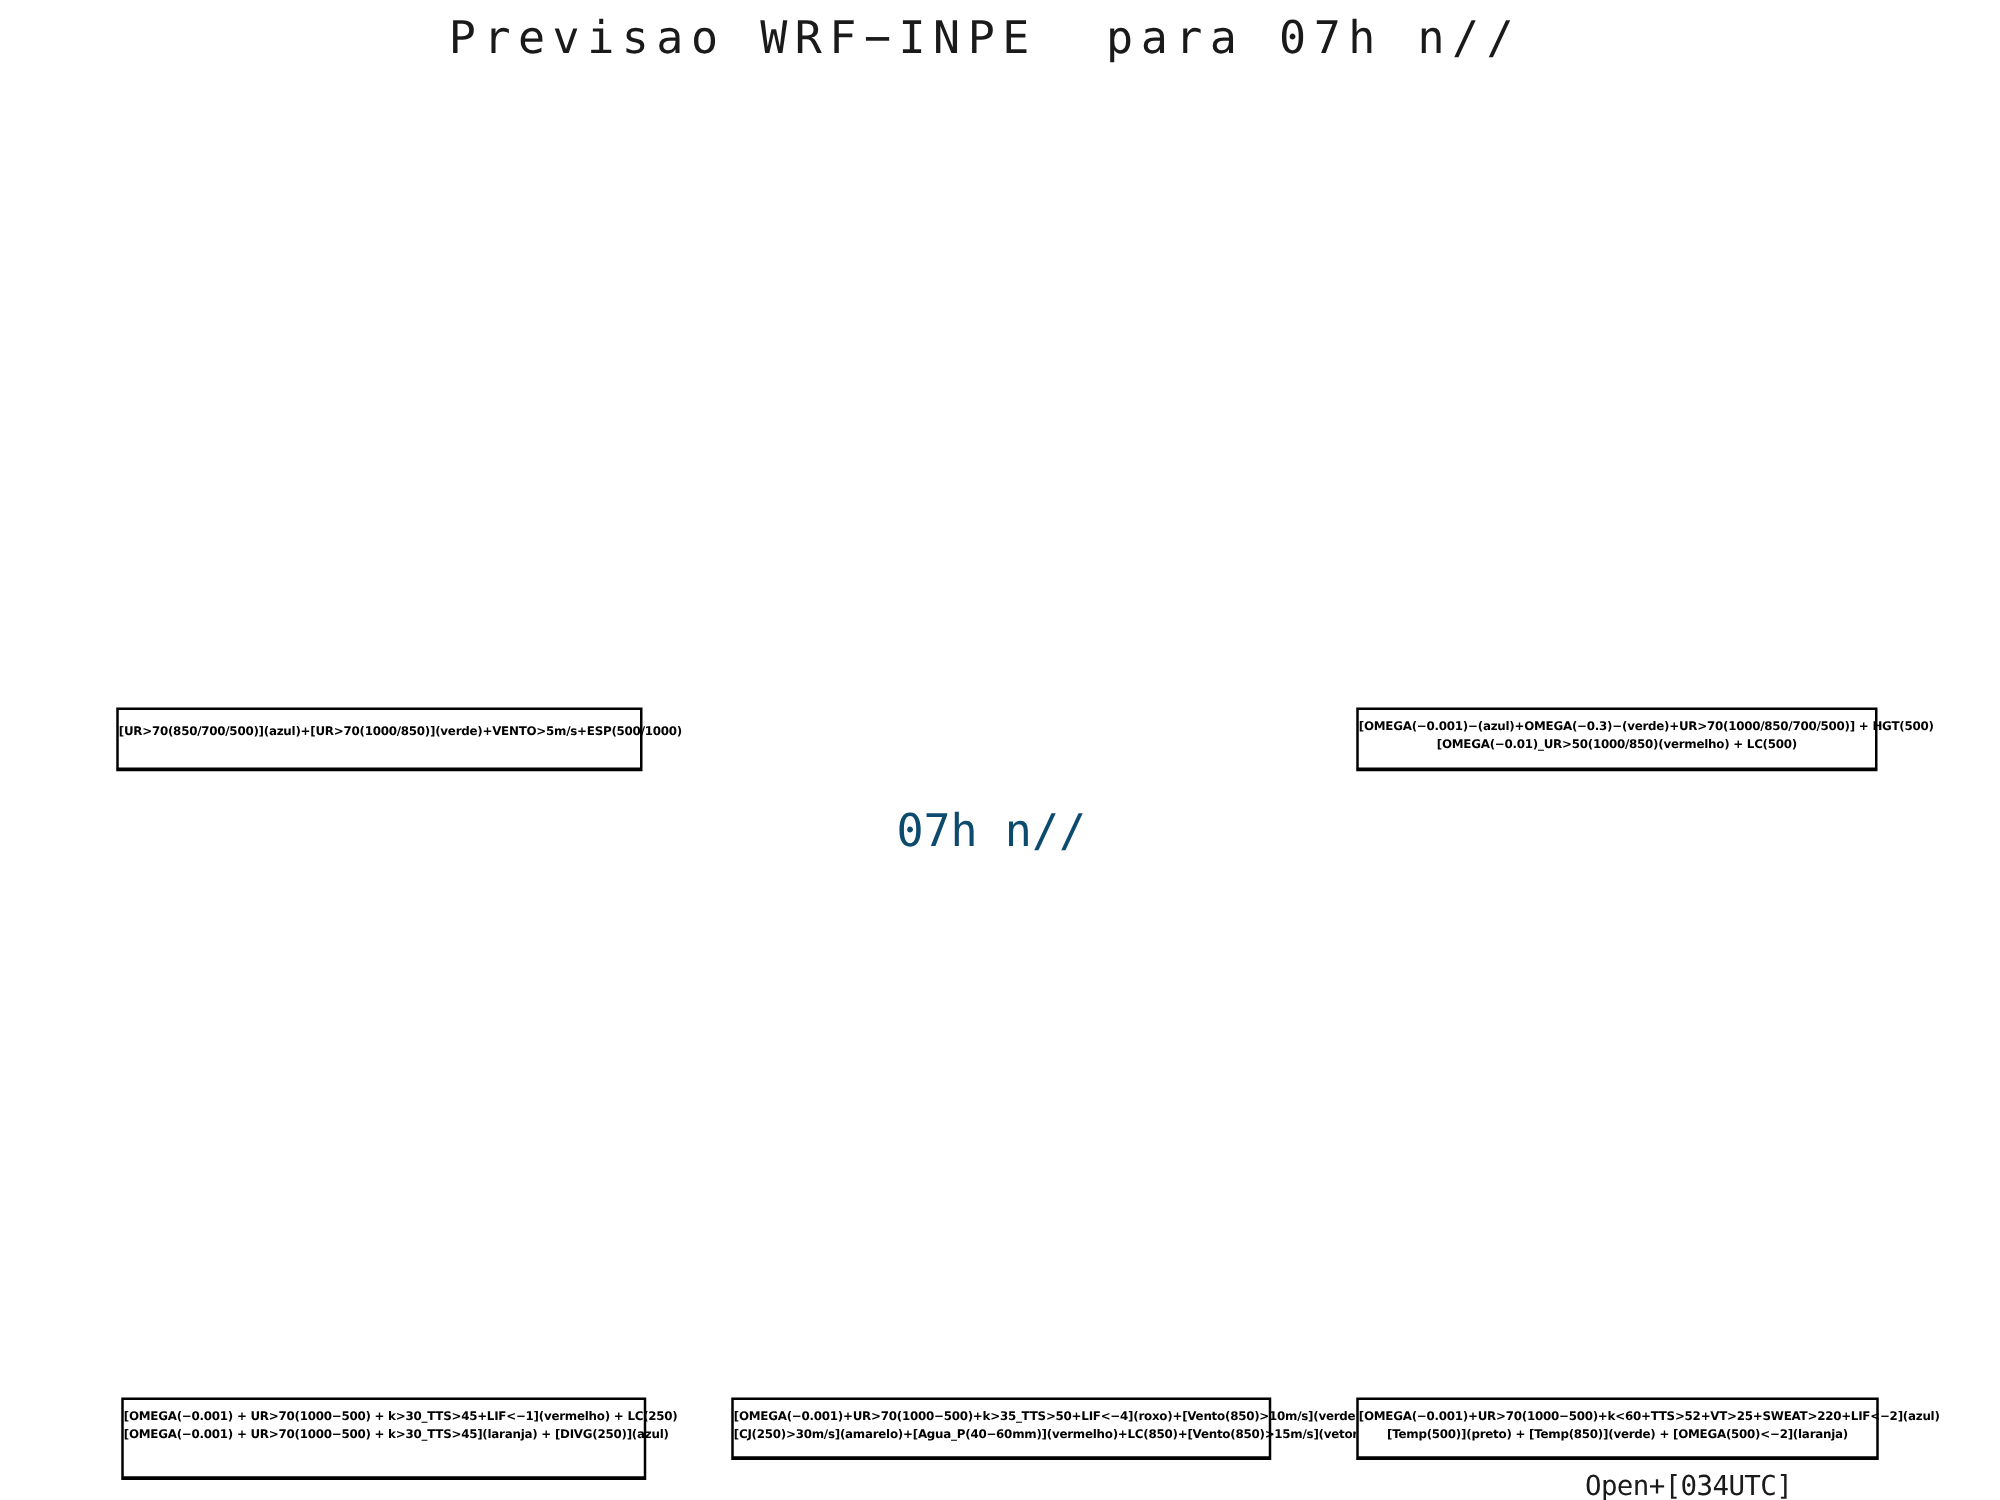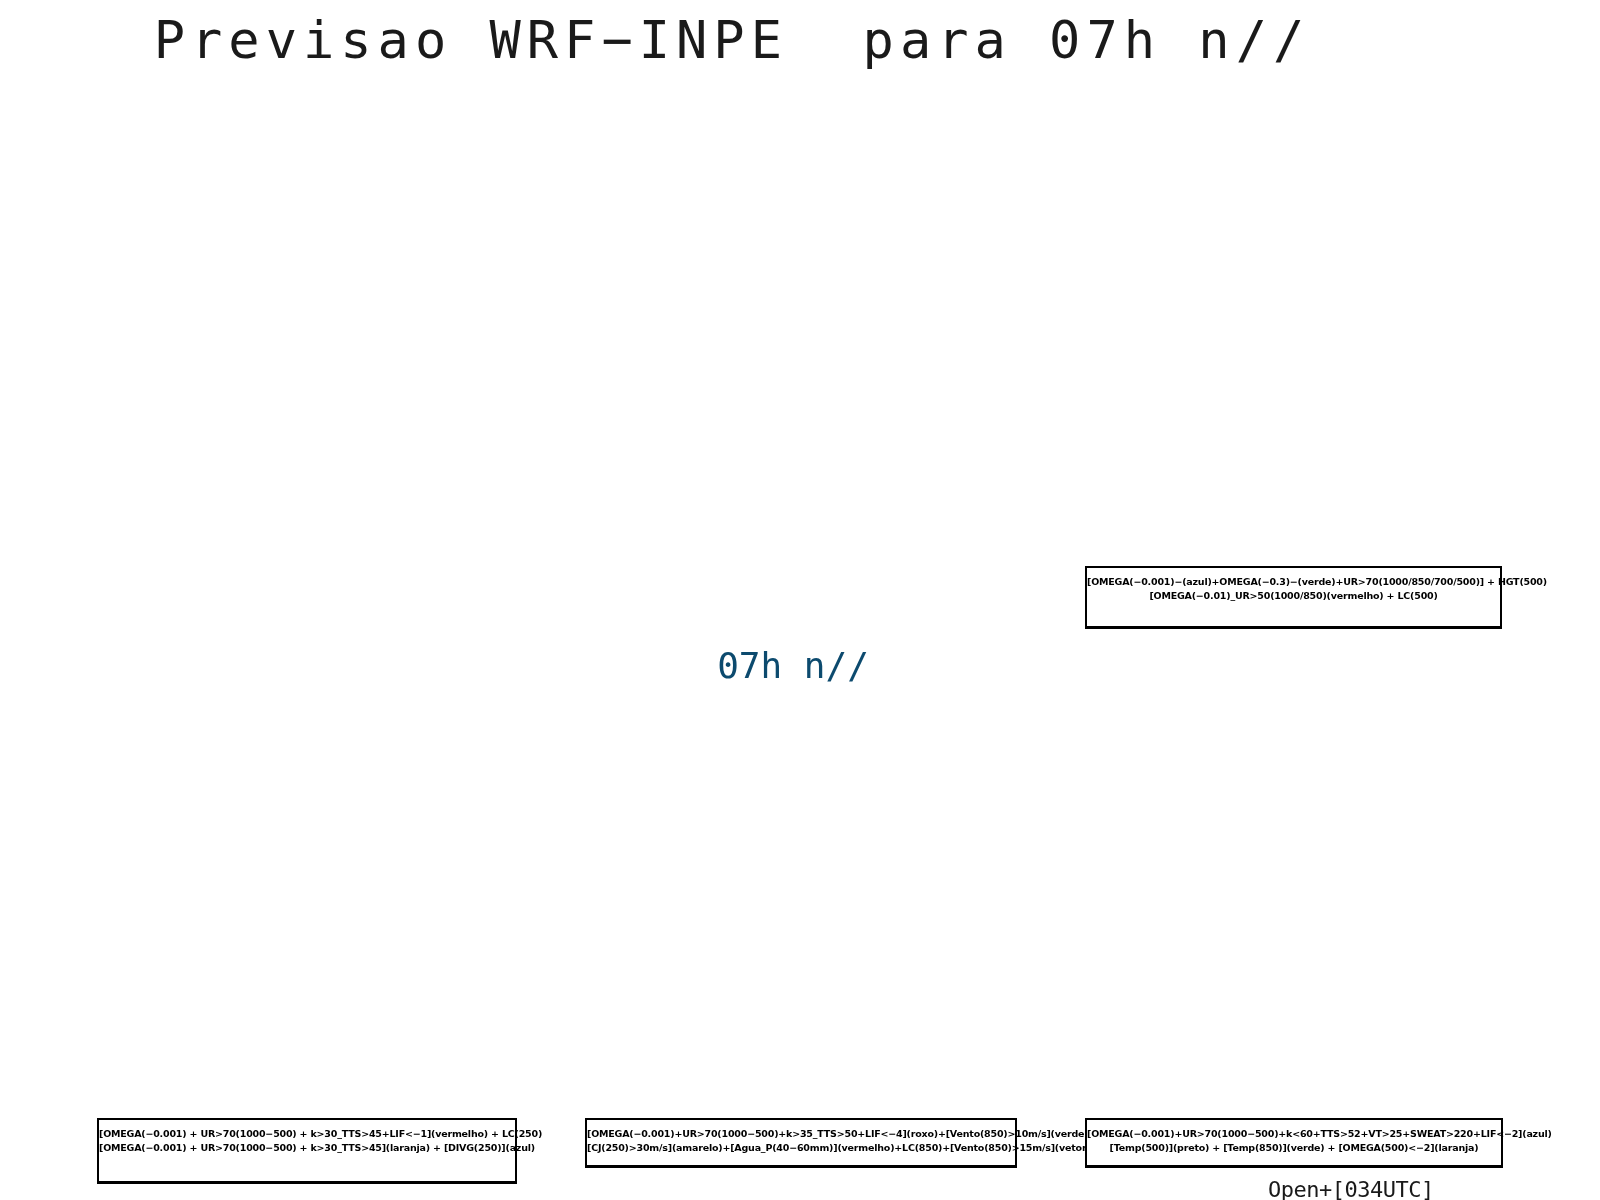"Previsao WRF−INPE para 07h n//" .plot-title { font-size: 52px -> 36px; left: 732px -> 788px }
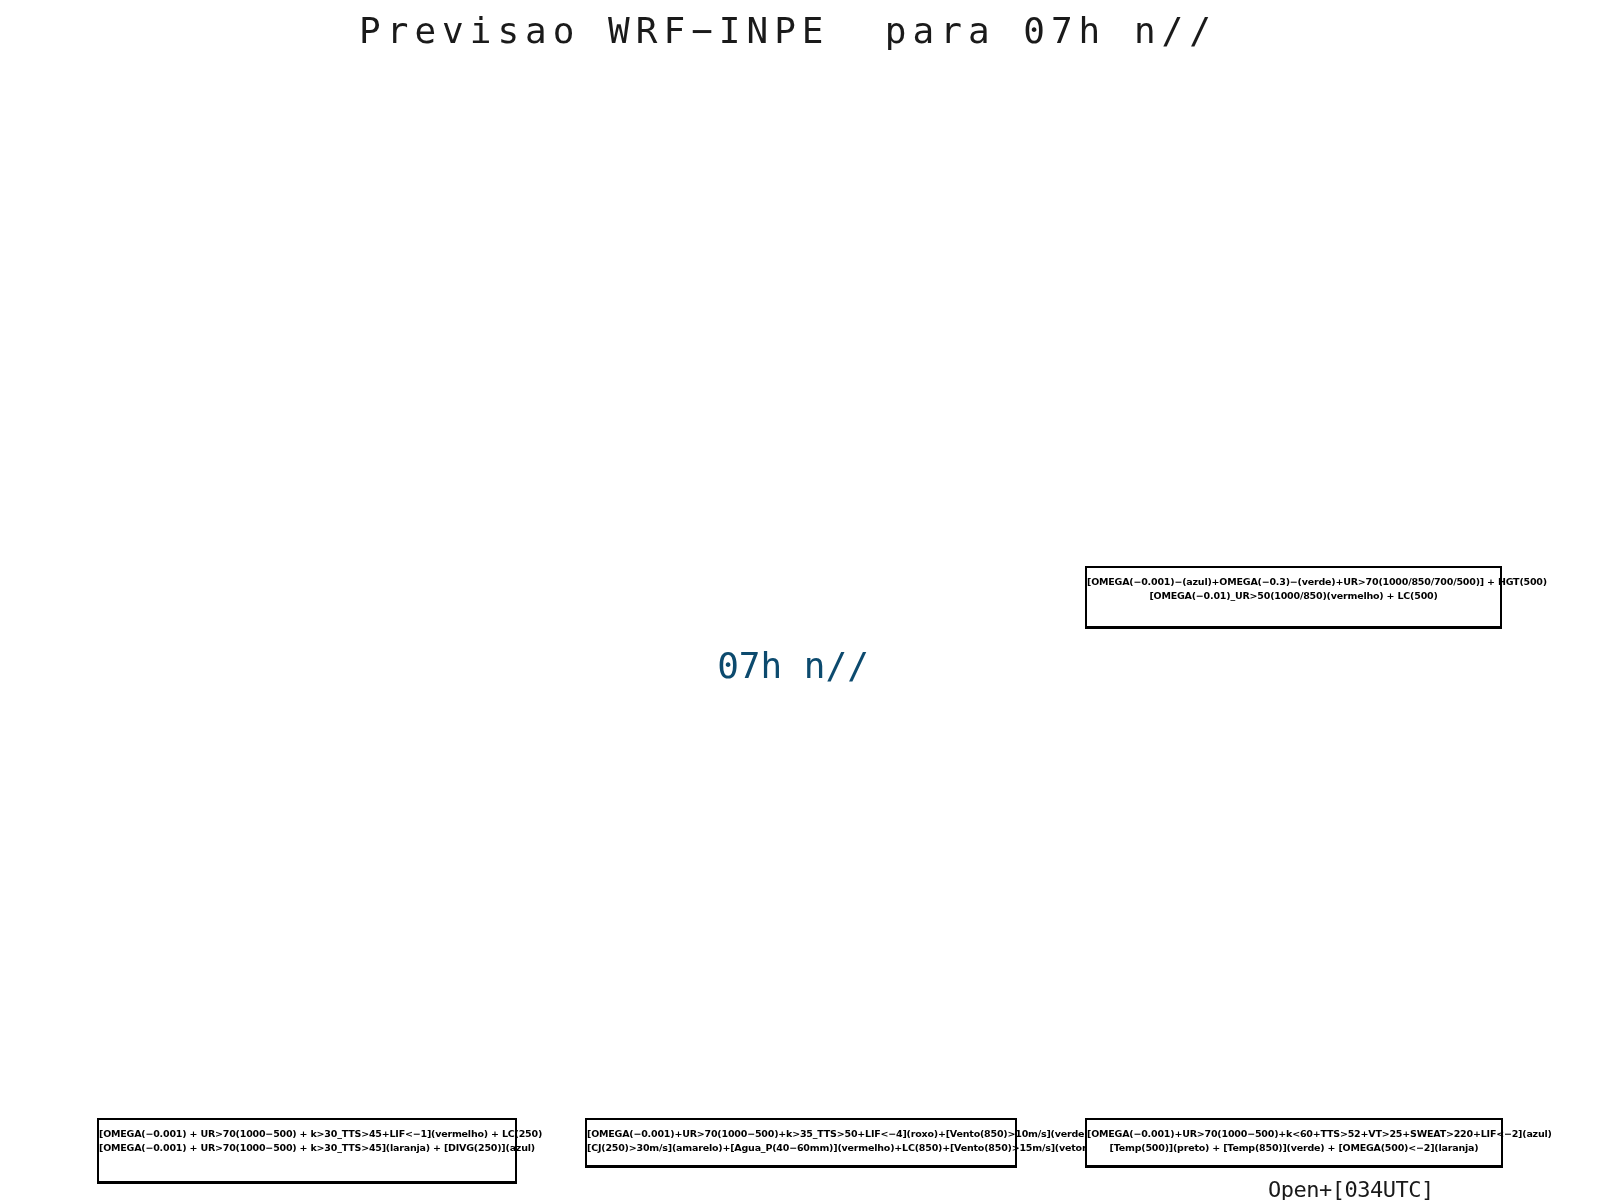"[UR>70(850/700/500)](azul)+[UR>70(1000/8" div.legend-box { html: none -> <div> <span>[UR&gt;70(850/700/500)](azul)+[UR&gt;70(1000/850)](verde)+VENTO&gt;5m/s+ESP(500/1000)</span> <span></span> </div> }
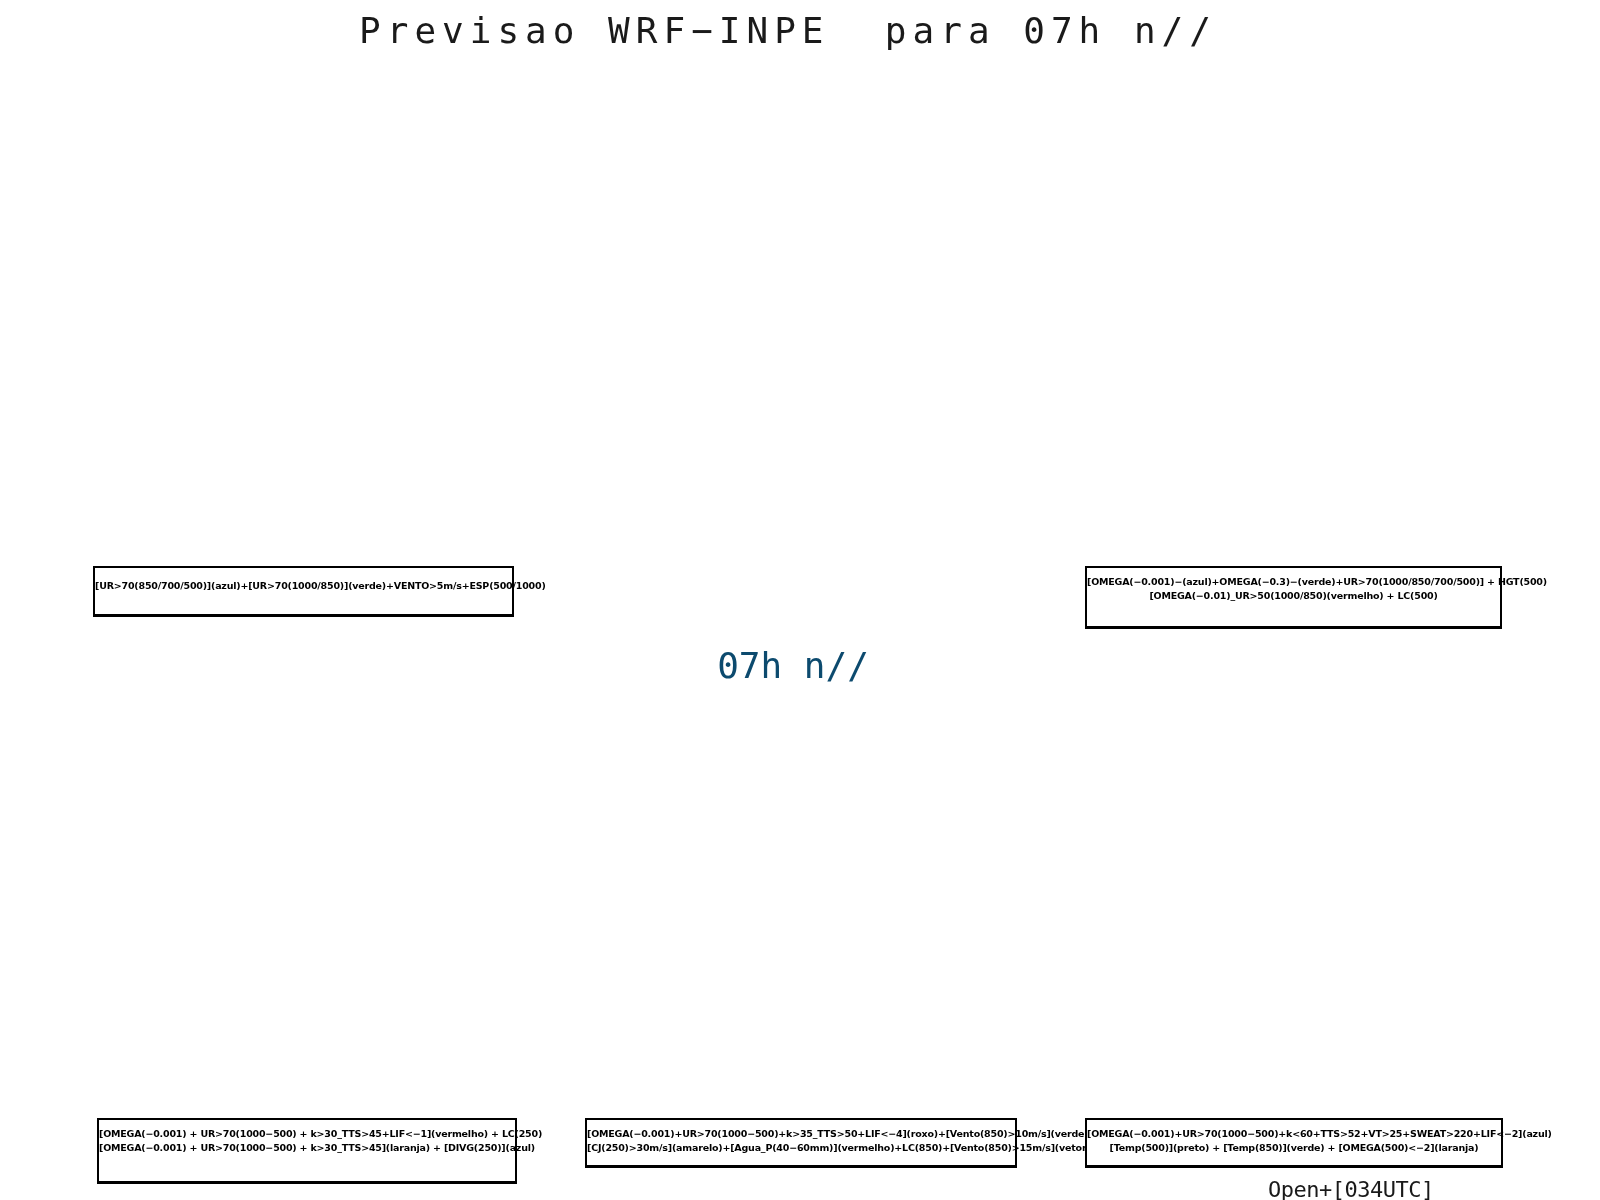"[OMEGA(−0.001)−(azul)+OMEGA(−0.3)−(verde" .b2 { height: 63px -> 51px }
